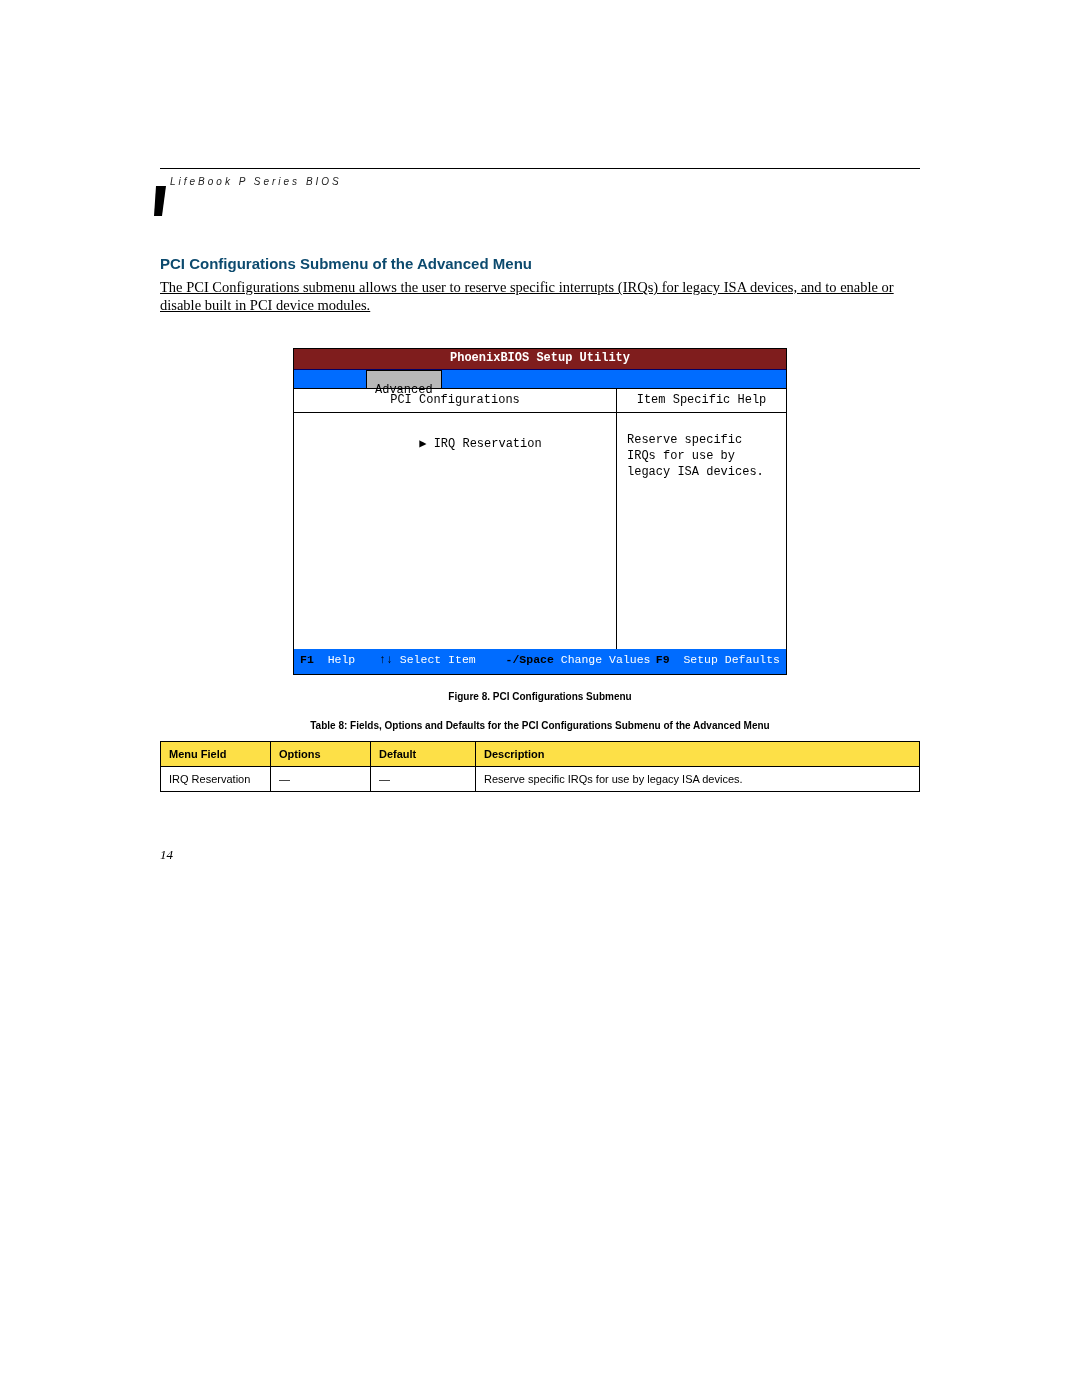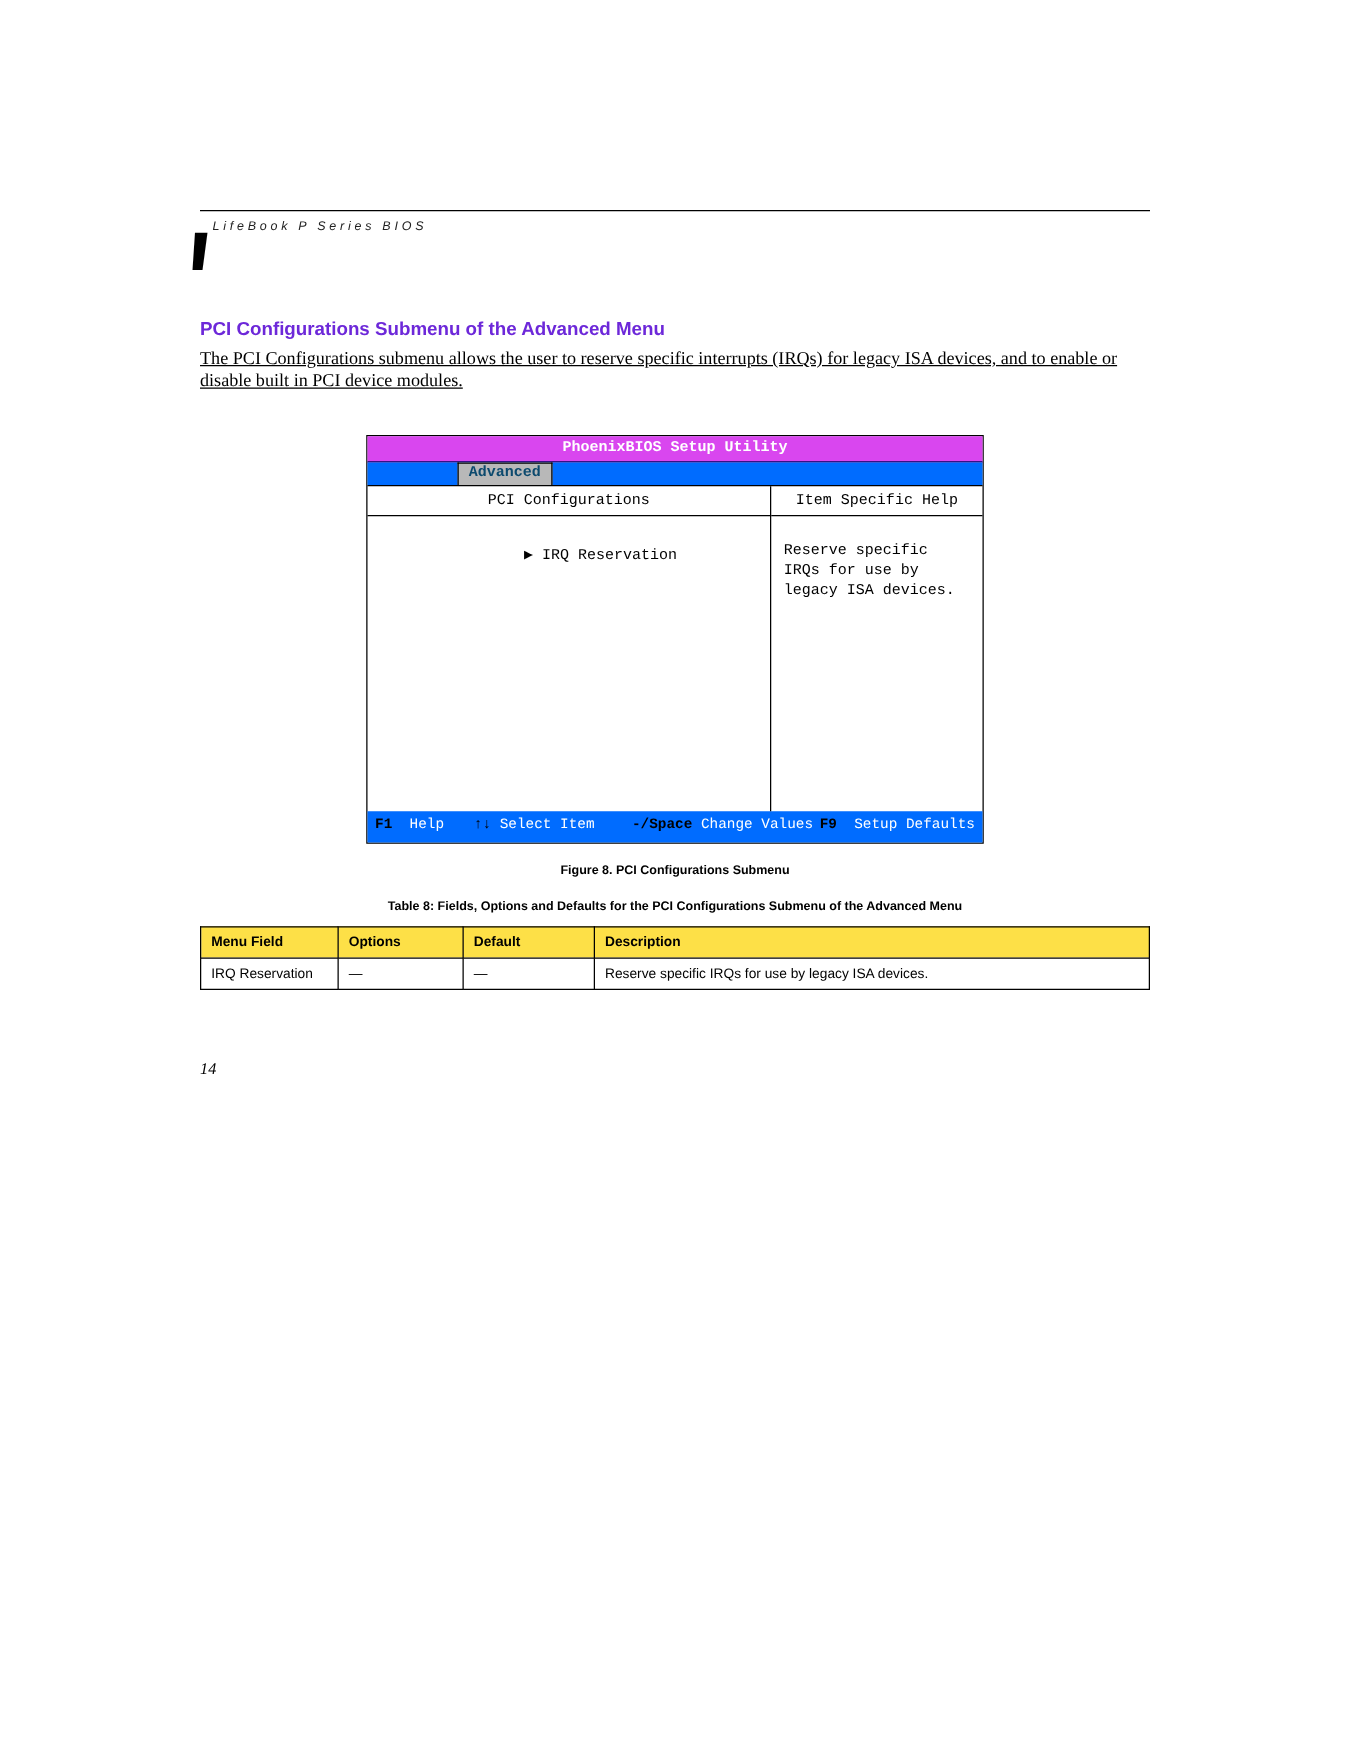"PCI Configurations Submenu of the" h2.section { color: #6d28d9 -> #0c4a6e }
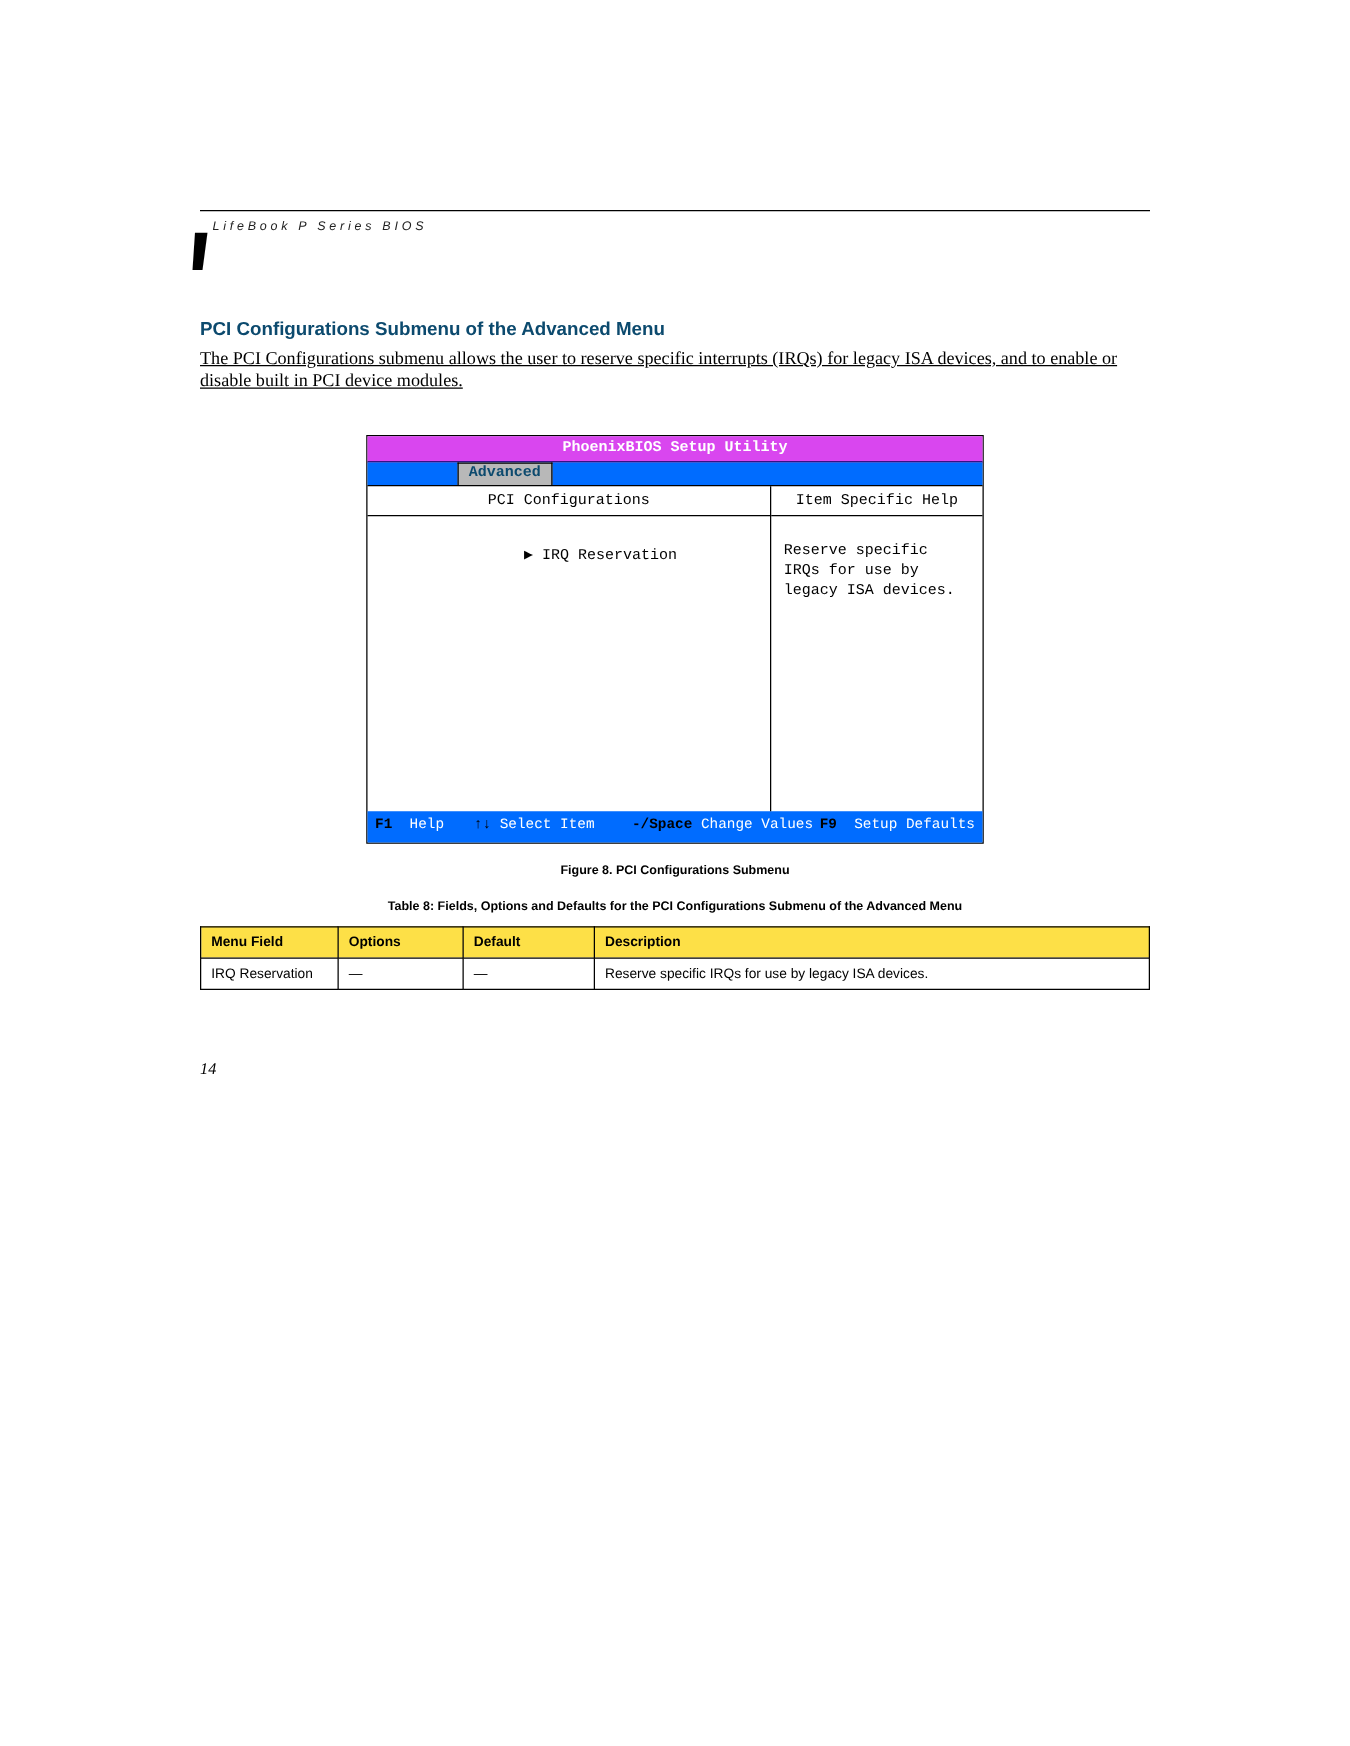"PhoenixBIOS Setup Utility" .bios .title-bar { background: #d946ef -> #7f1d1d }
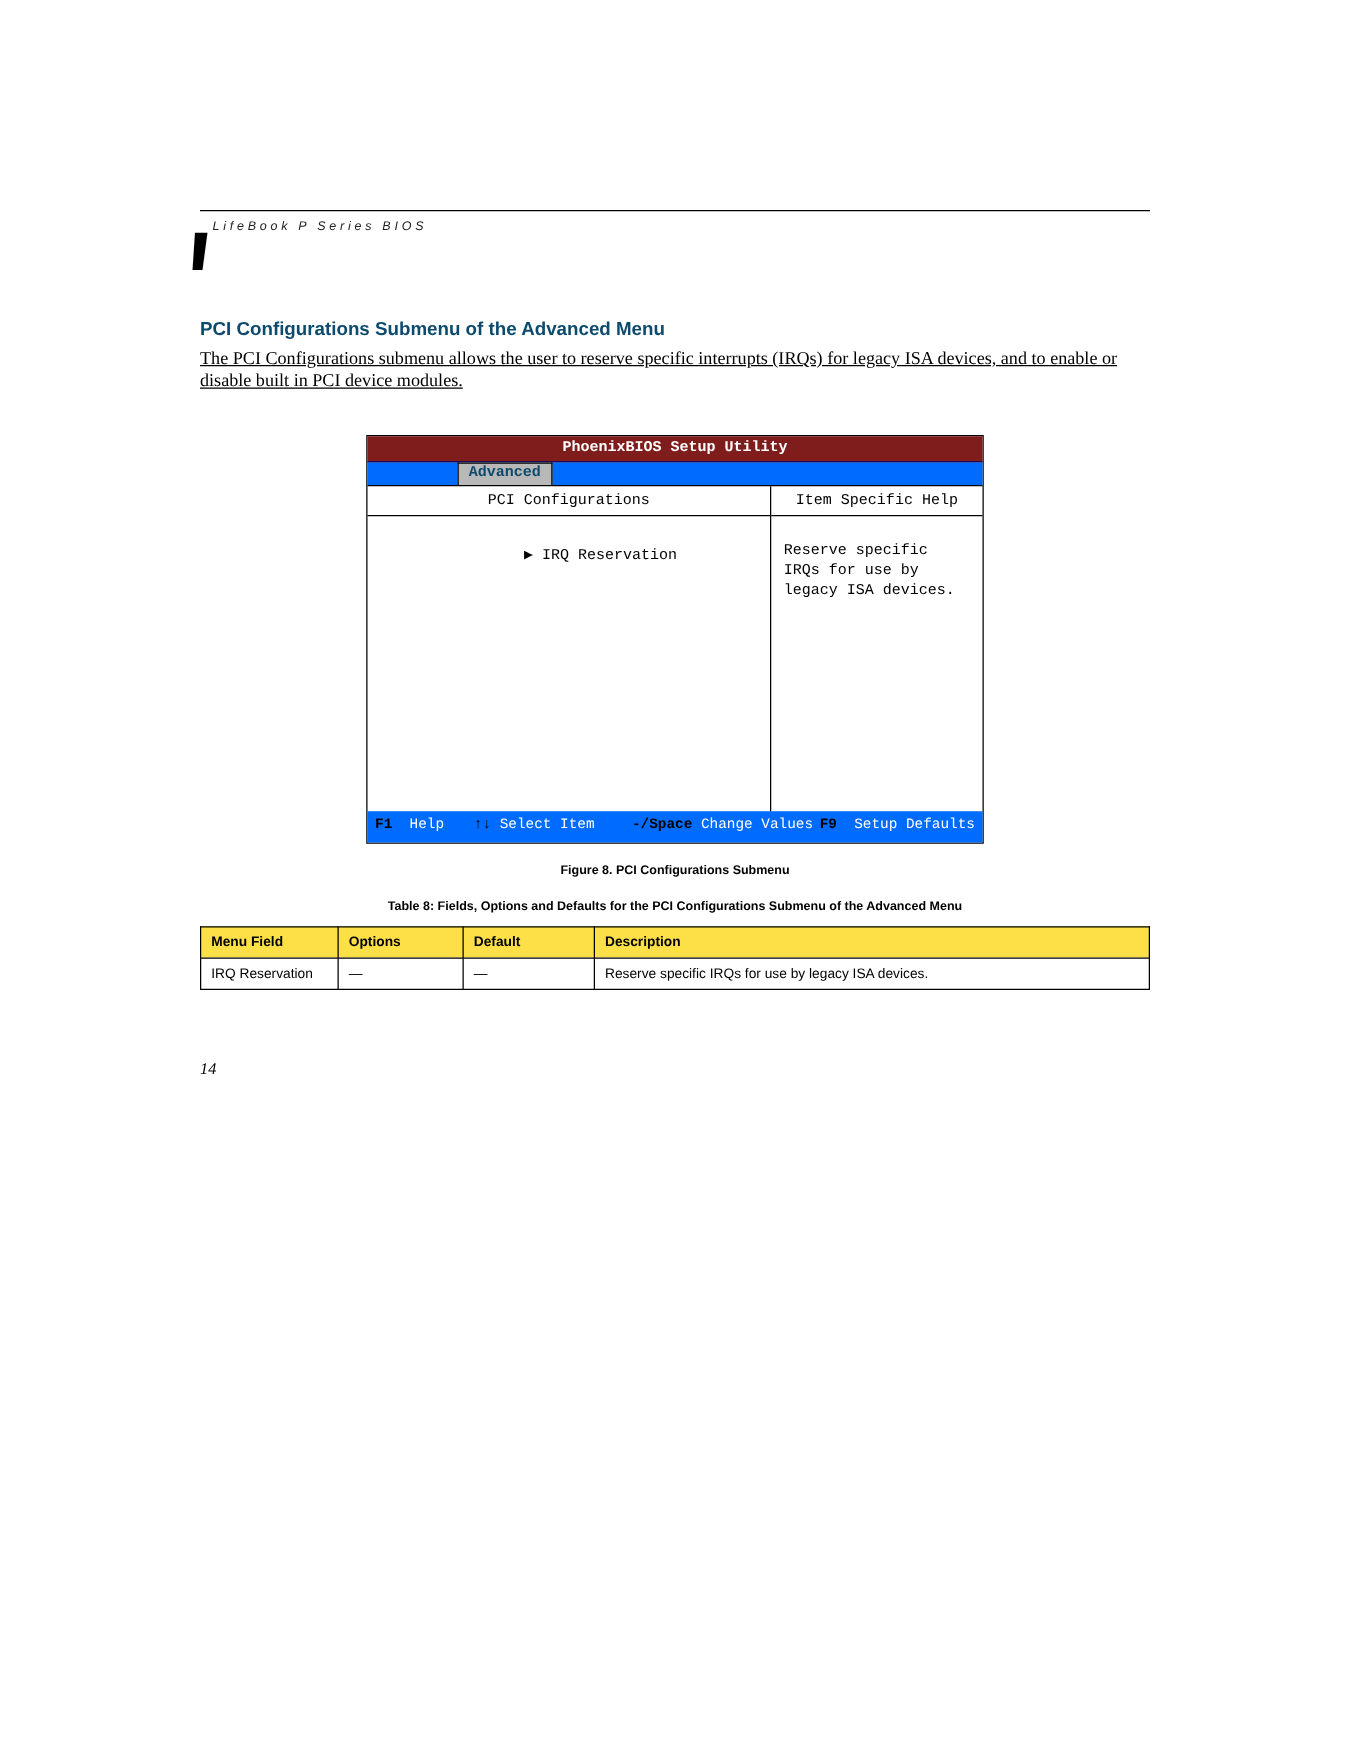"Advanced" .bios .tab { color: #0c4a6e -> #000000; font-weight: bold -> normal; padding: 0 8px 0 8px -> 12px 8px 0 8px }
